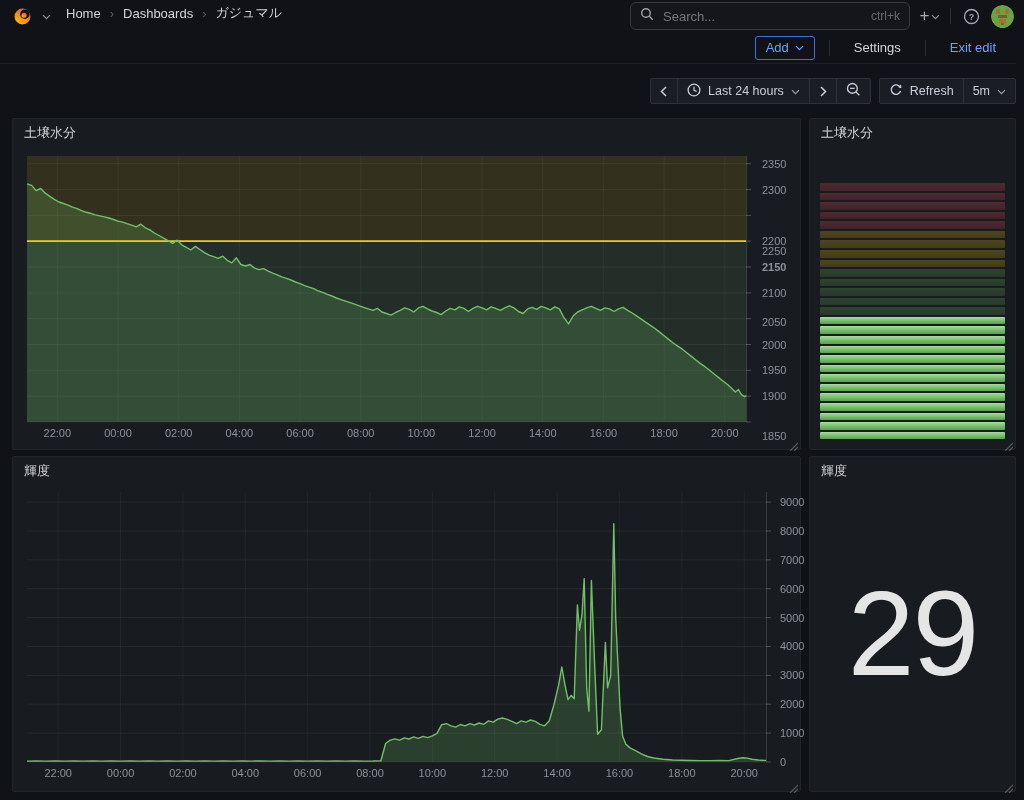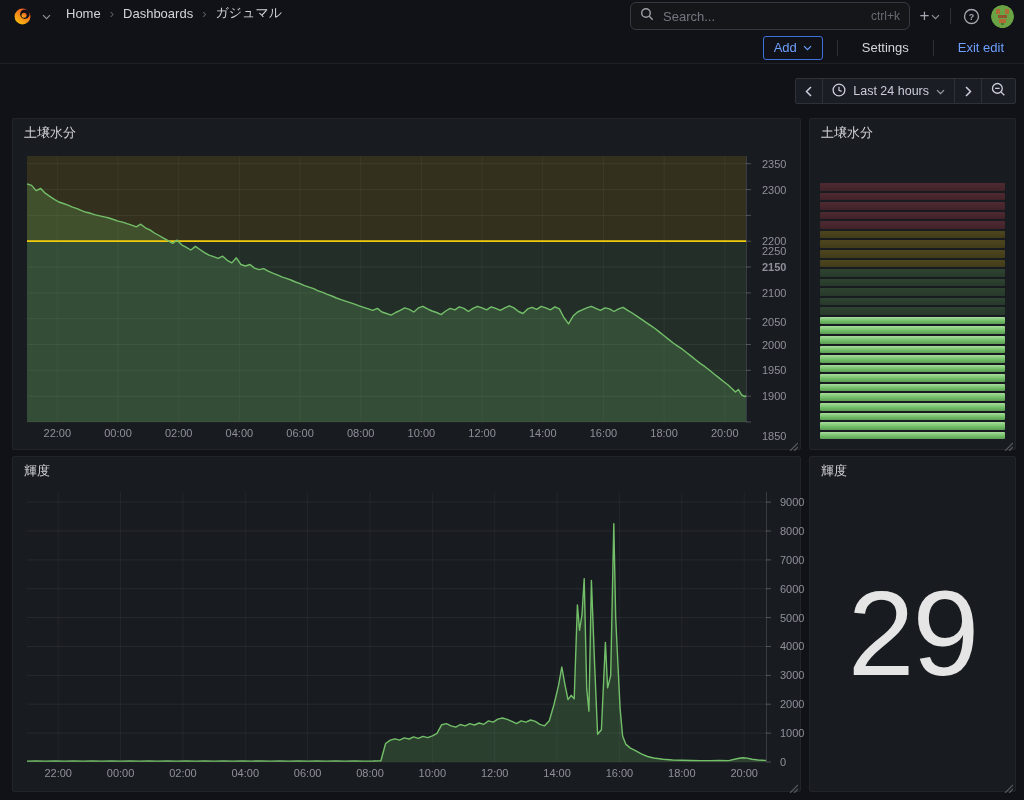"Add" .toolbar { right: 0 -> 8px }
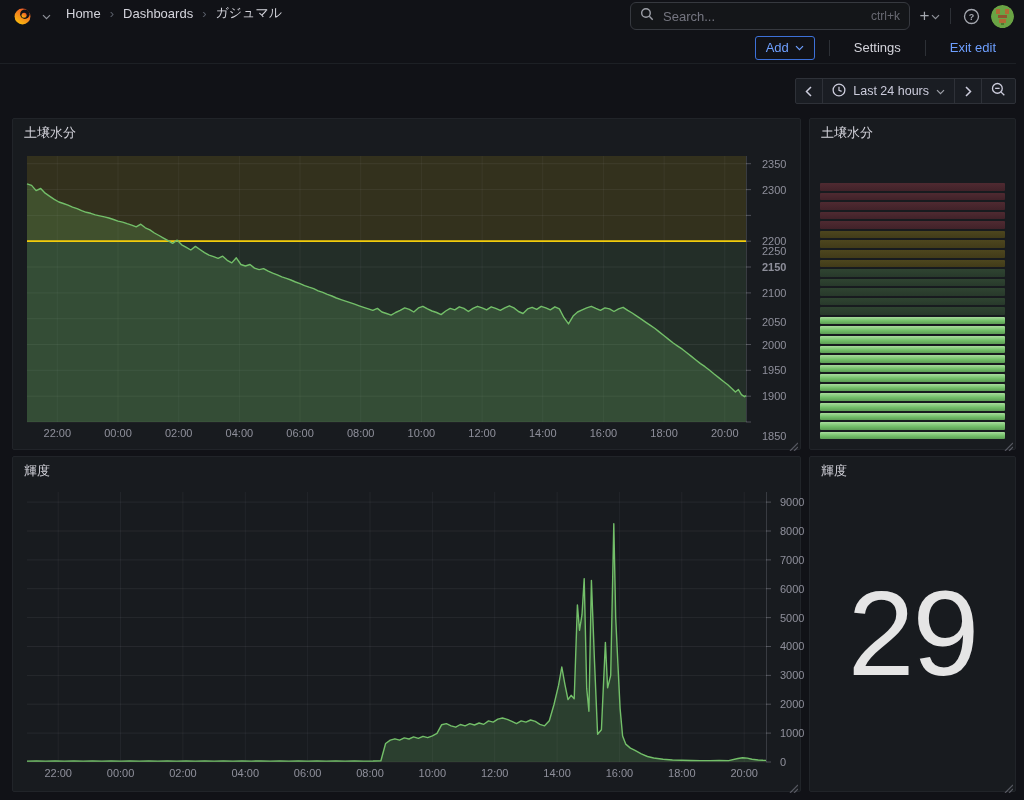"Refresh" div.tb-group { html: none -> <div> <span> <span> <svg> <path></path> <polygon></polygon> </svg> </span> <span>Refresh</span> </span> <span> <span>5m</span> <svg> <polyline></polyline> </svg> </span> </div> }
